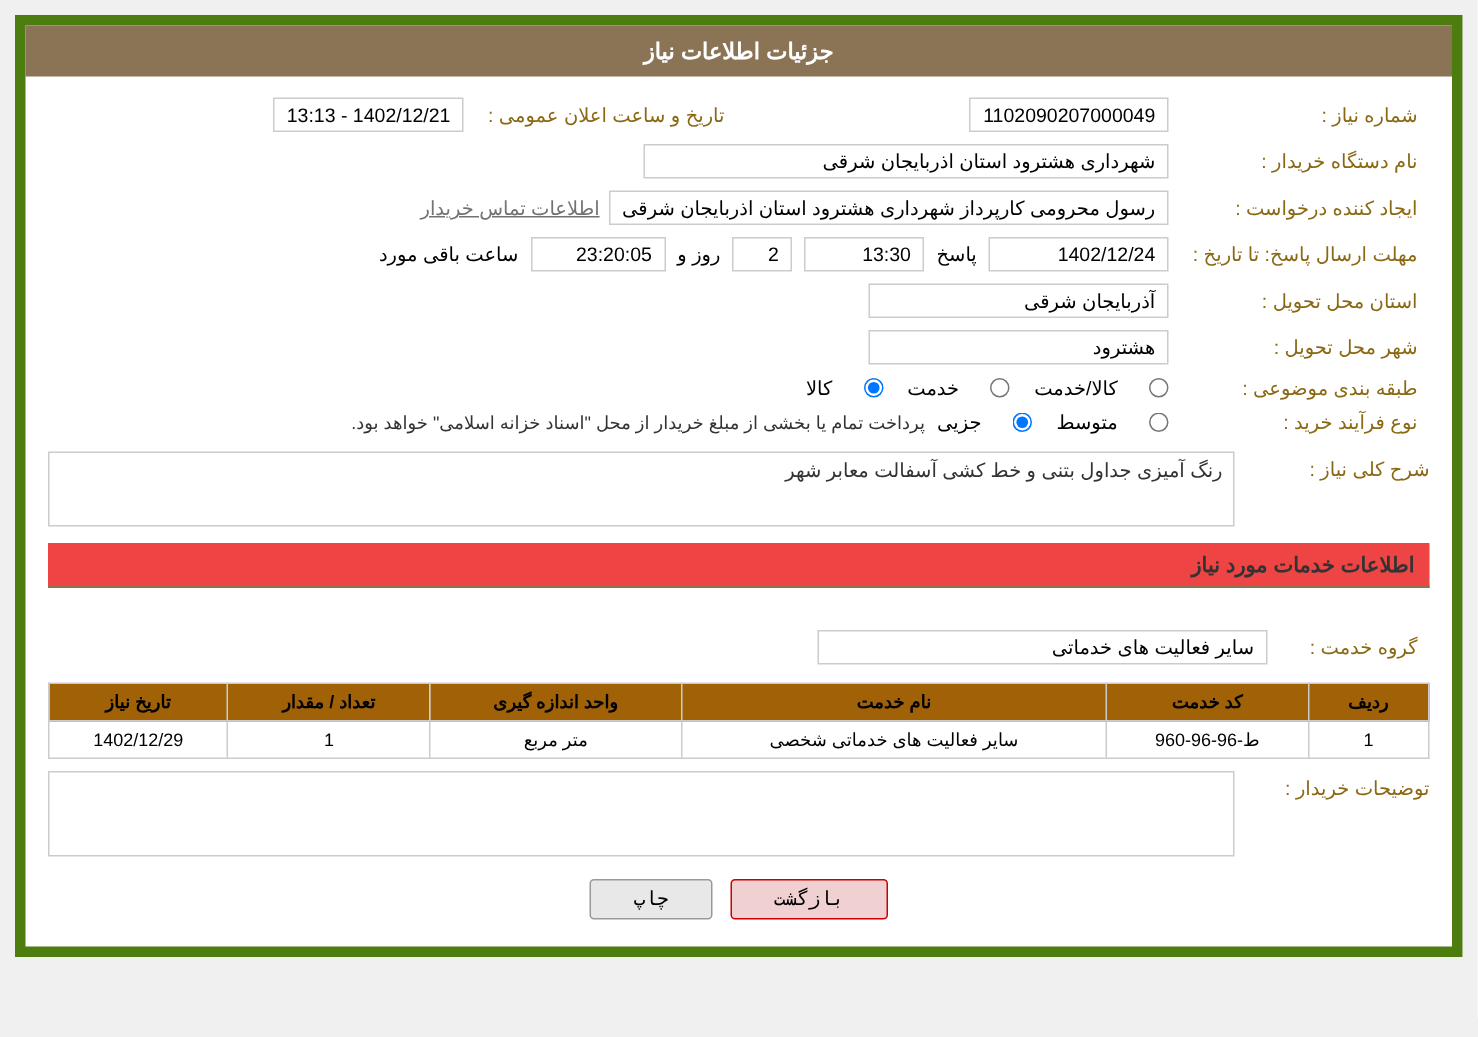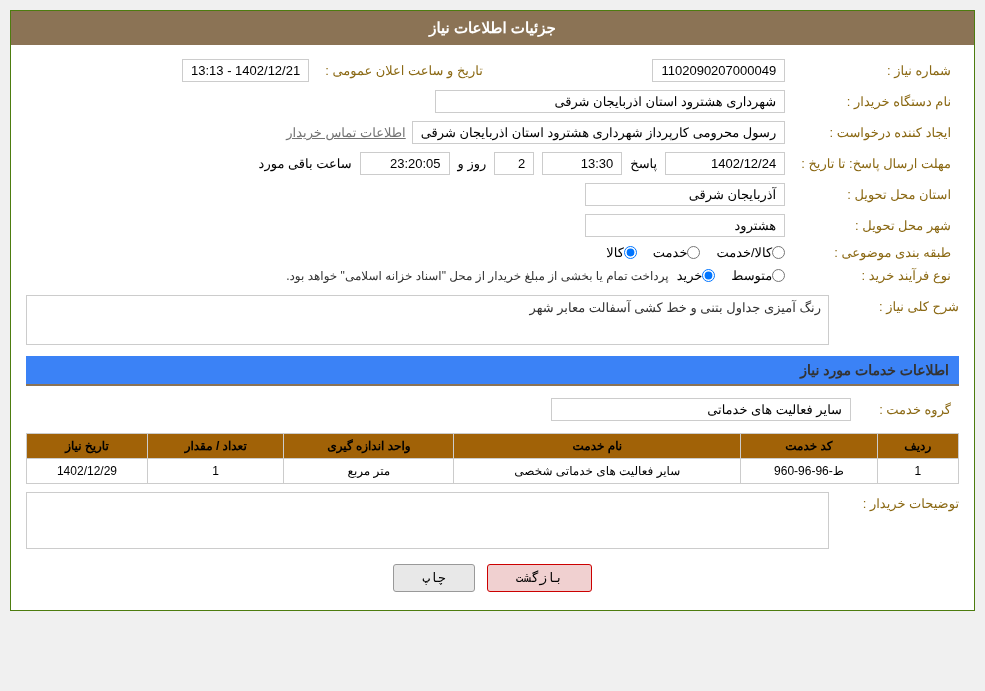"جزئیات اطلاعات نیاز" .main-container { border: 1px solid #4d7c0f -> 7px solid #4d7c0f }
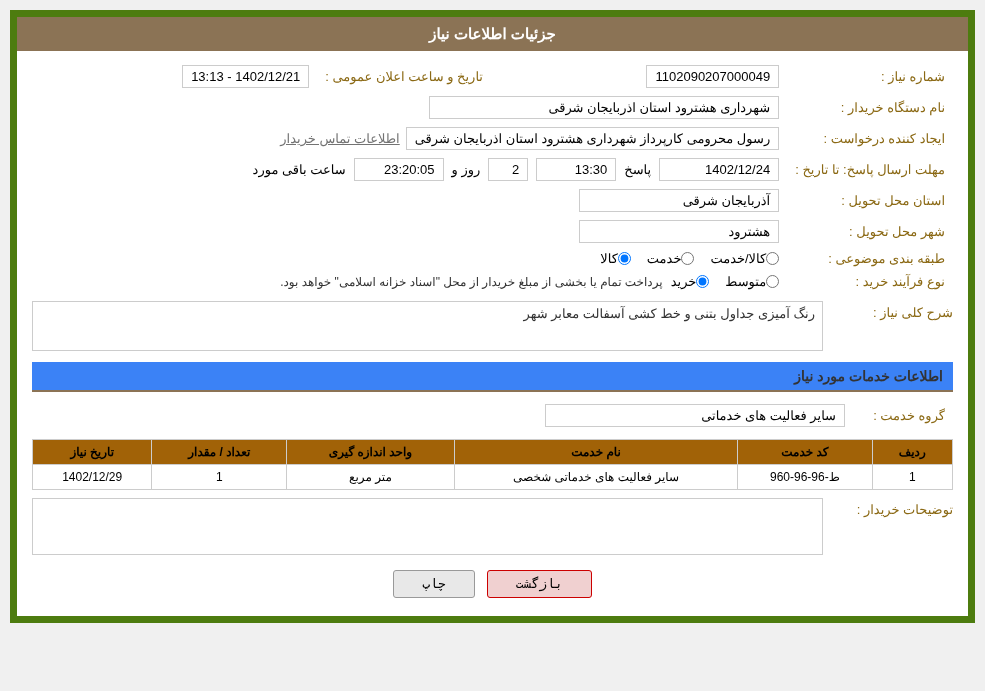"کالا" .radio-item { gap: 0 -> 21px }
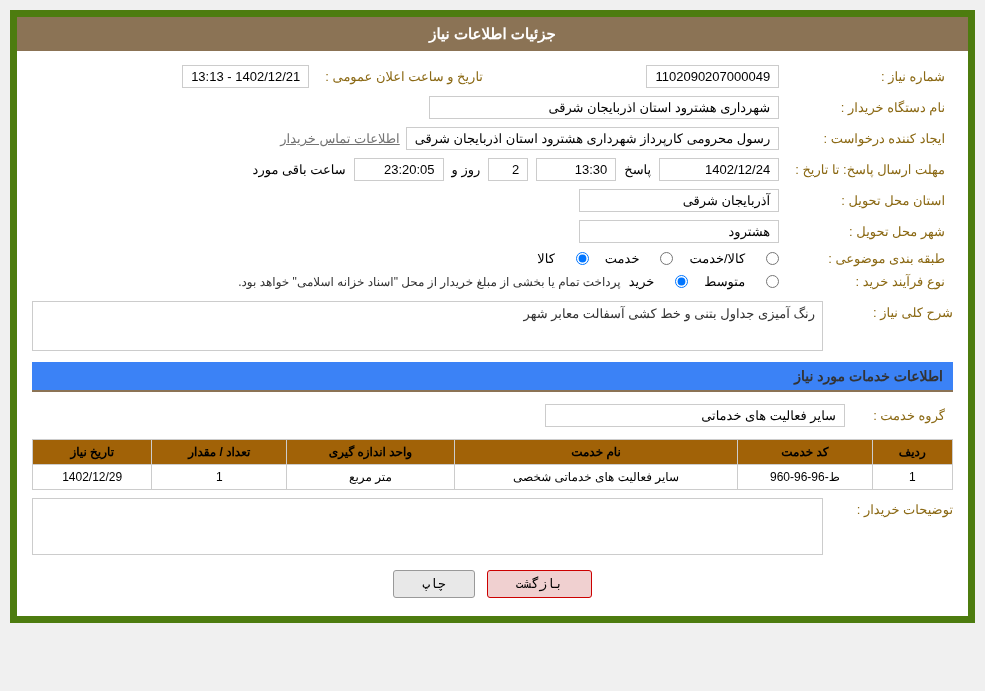"خرید" span { text: خرید -> جزیی }
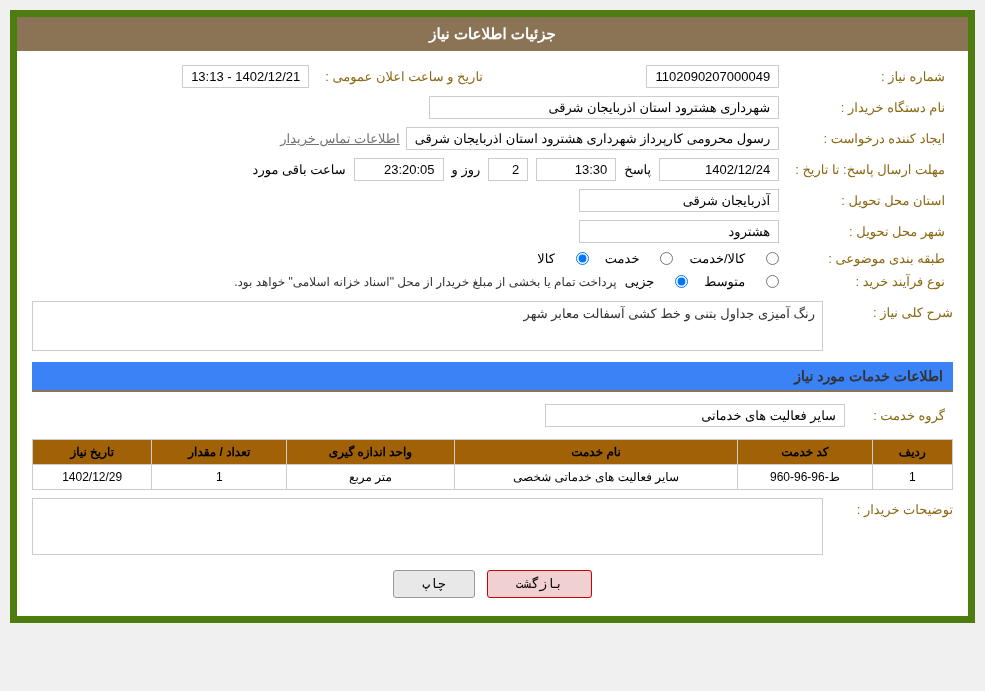"اطلاعات خدمات مورد نیاز" .section-title { background: #3b82f6 -> #ef4444; margin-bottom: 8px -> 24px }
